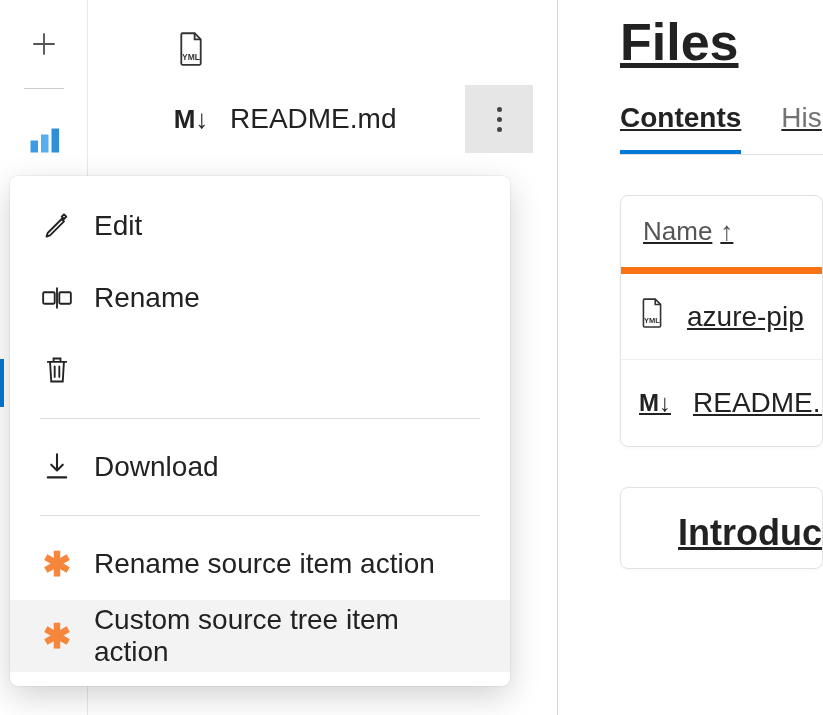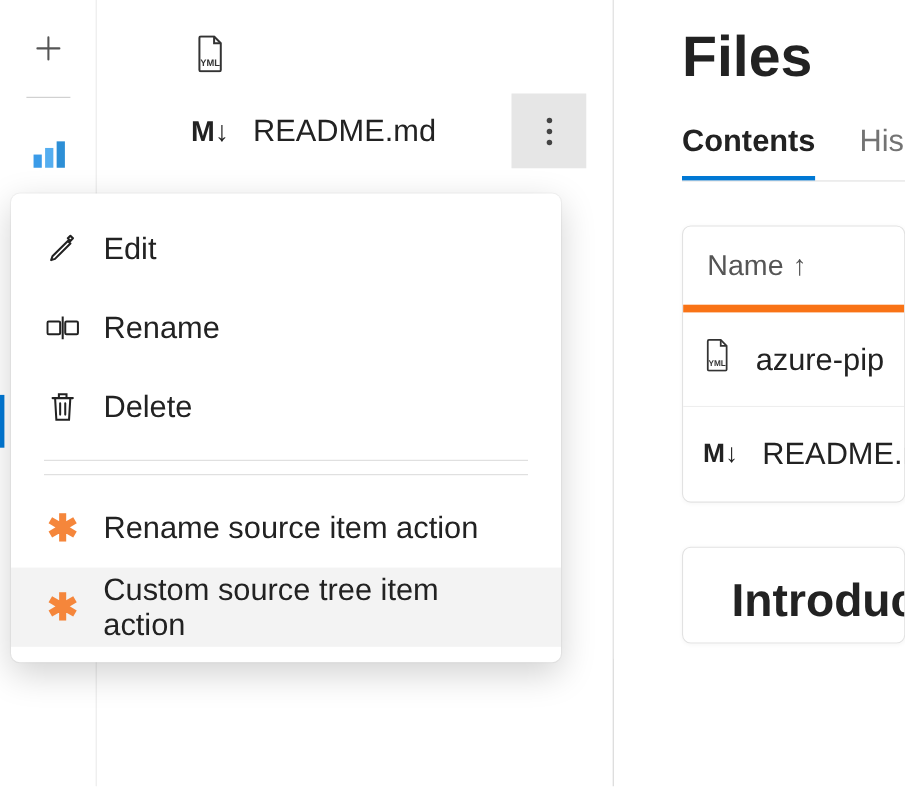"Files" .content { padding-top: 22px -> 12px; text-decoration: none -> underline }
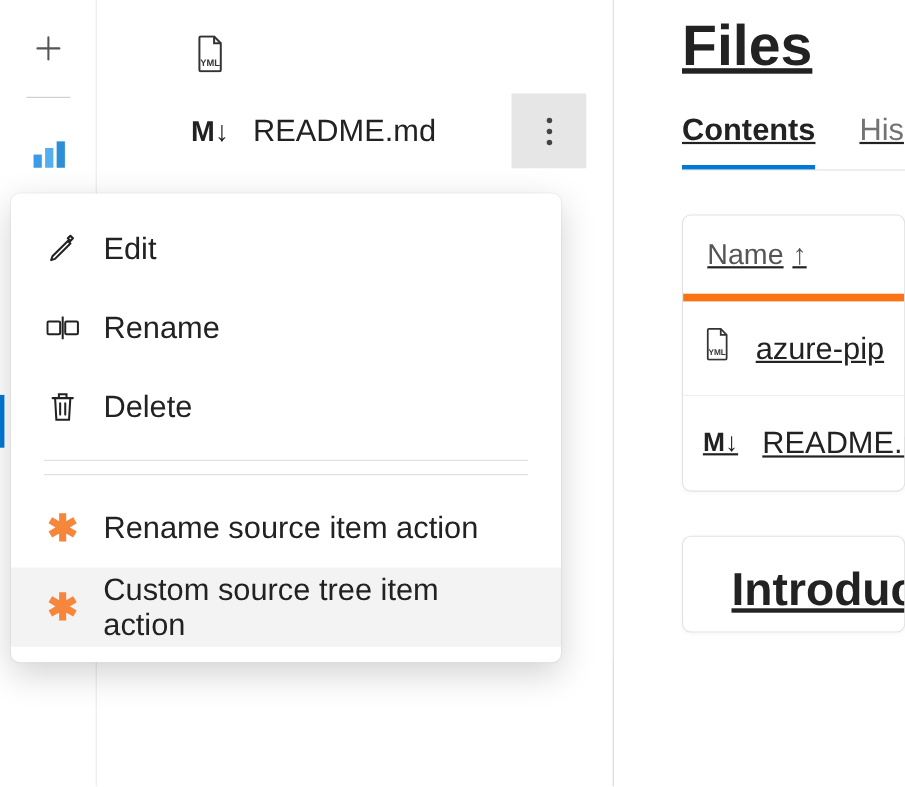"Delete" span { html: <span>Delete</span> -> none }
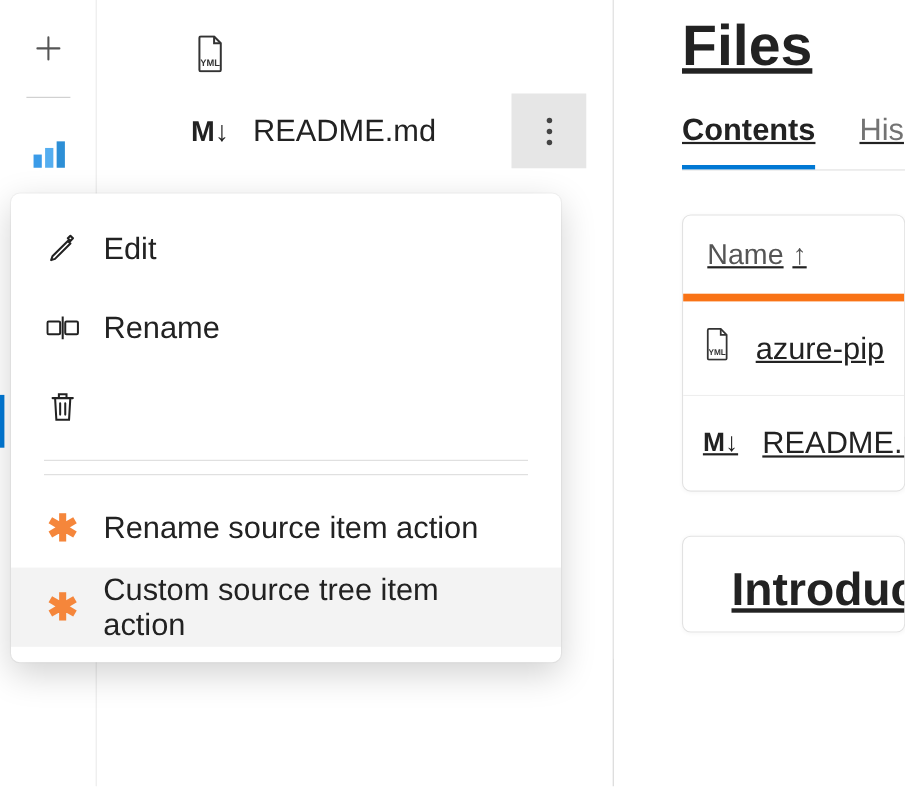"Download" div.menu-item { html: none -> <div> <span> <svg> <path></path> </svg> </span> <span>Download</span> </div> }
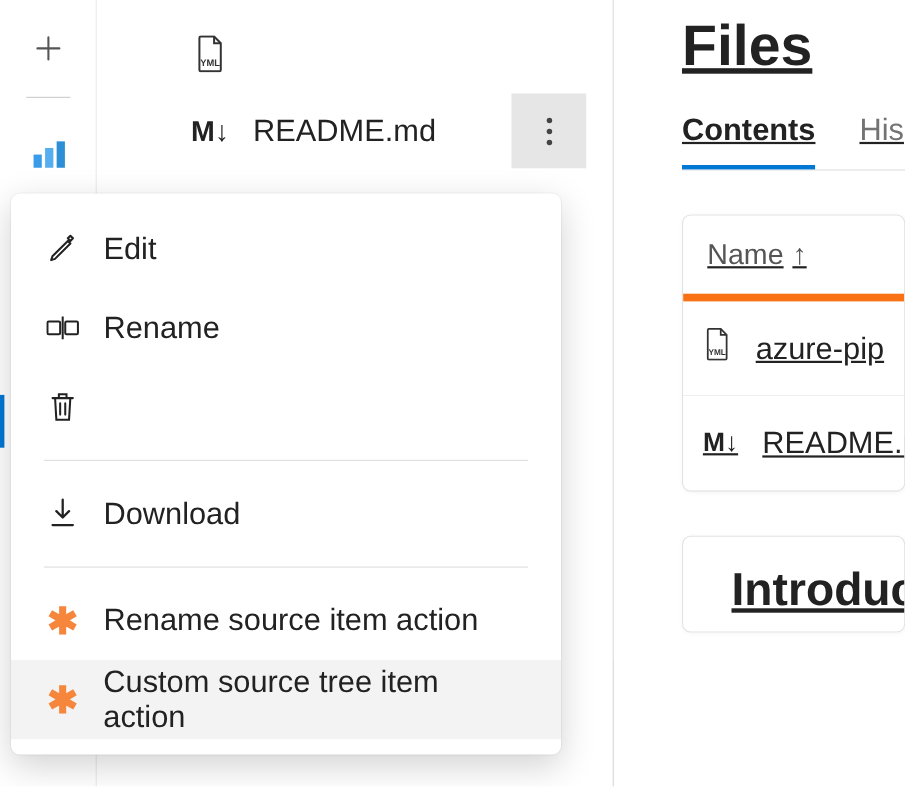"Introduc" .intro h2 { font-size: 42px -> 36px }
